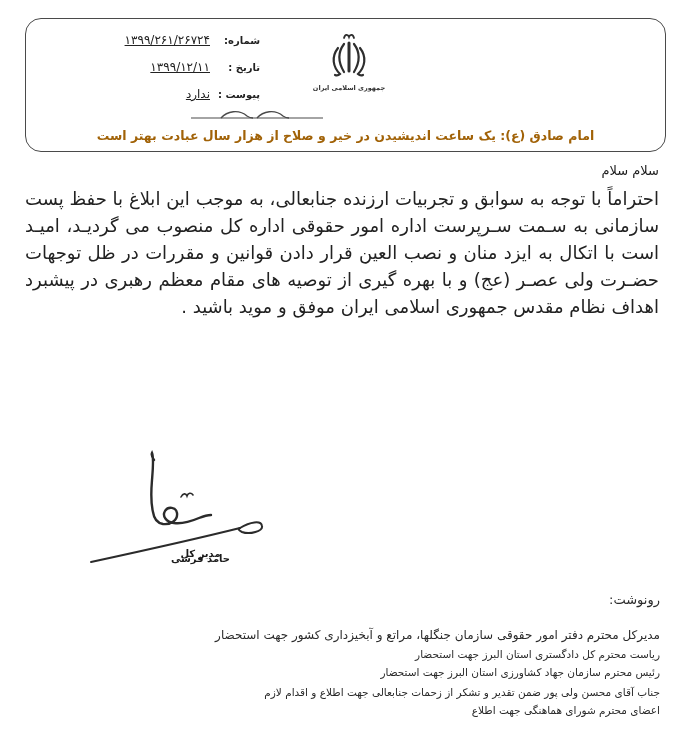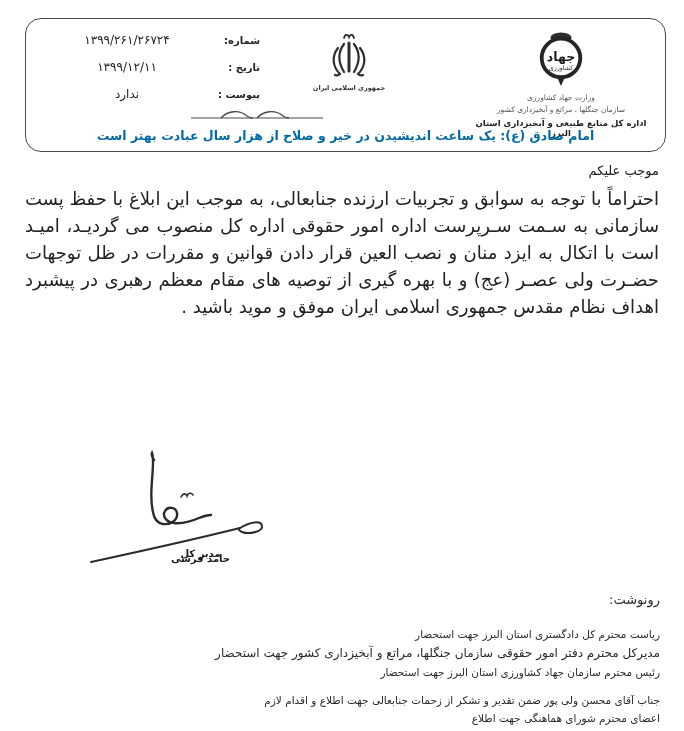"۱۳۹۹/۲۶۱/۲۶۷۲۴" .field-value { text-align: center -> right; text-decoration: none -> underline }
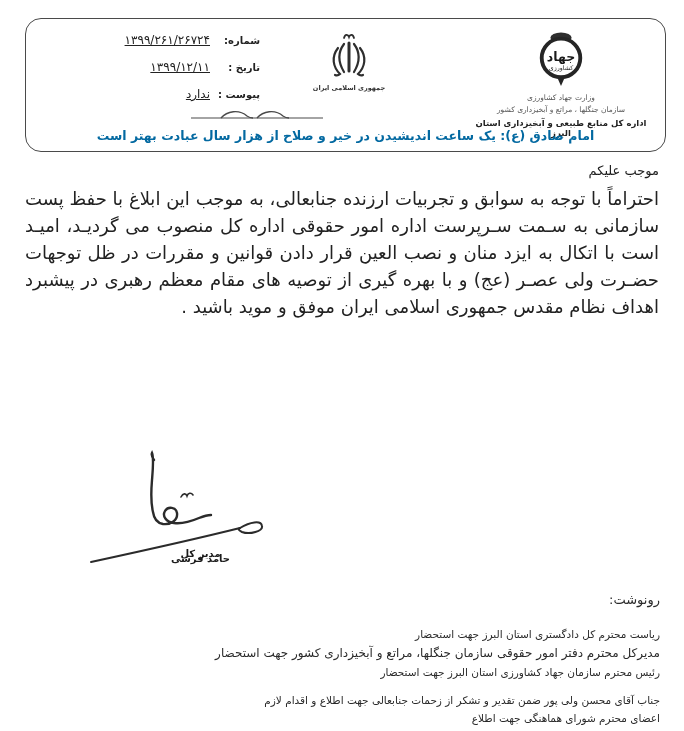"جهاد" div.org-block { html: <div> <svg> <ellipse></ellipse> <circle></circle> <text>جهاد</text> <text>کشاورزی</text> <path></path> </svg> <div>وزارت جهاد کشاورزی</div> <div>سازمان جنگلها ، مراتع و آبخیزداری کشور</div> <div>اداره کل منابع طبیعی و آبخیزداری استان البرز</div> </div> -> none }
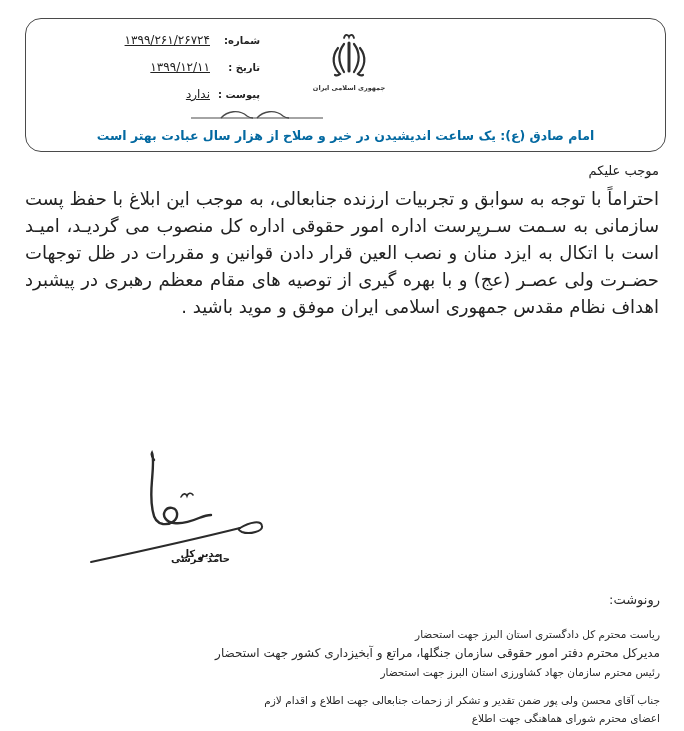"امام صادق (ع): یک ساعت" .hadith { color: #0369a1 -> #a16207 }
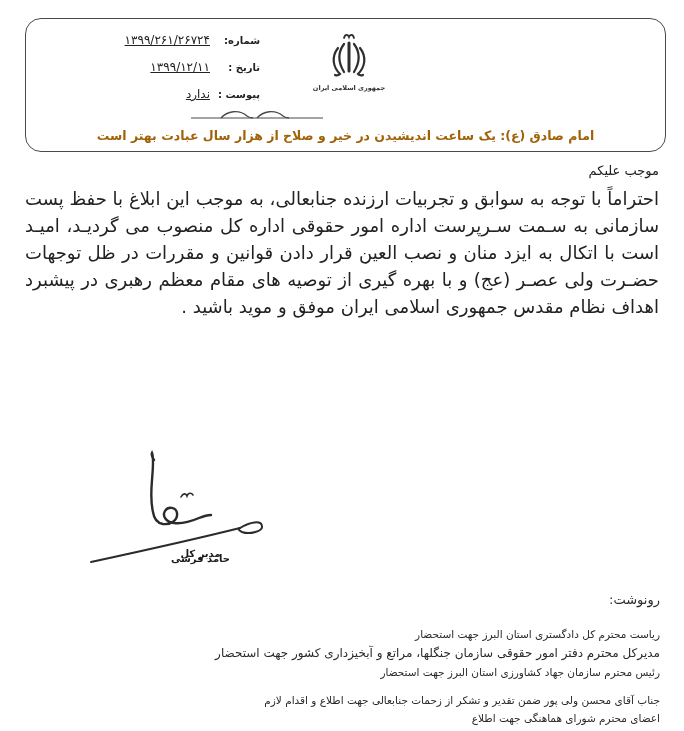"موجب علیکم" div.salutation { text: موجب علیکم -> سلام سلام }
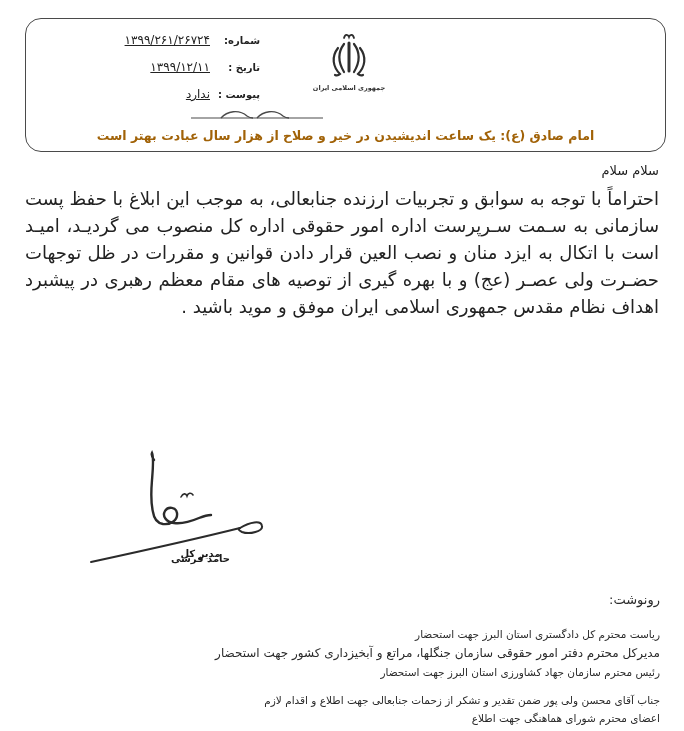"ریاست محترم کل دادگستری استان" div.cc-item { order: before "مدیرکل محترم دفتر امور حقوقی" -> after "مدیرکل محترم دفتر امور حقوقی" }
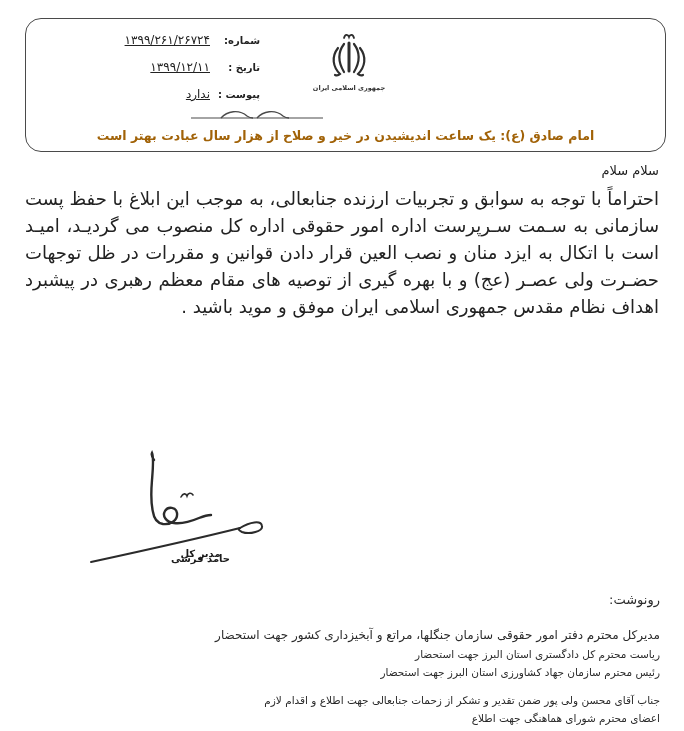"رئیس محترم سازمان جهاد کشاورزی" .cc-item.gap1 { margin-bottom: 16px -> 8px }
